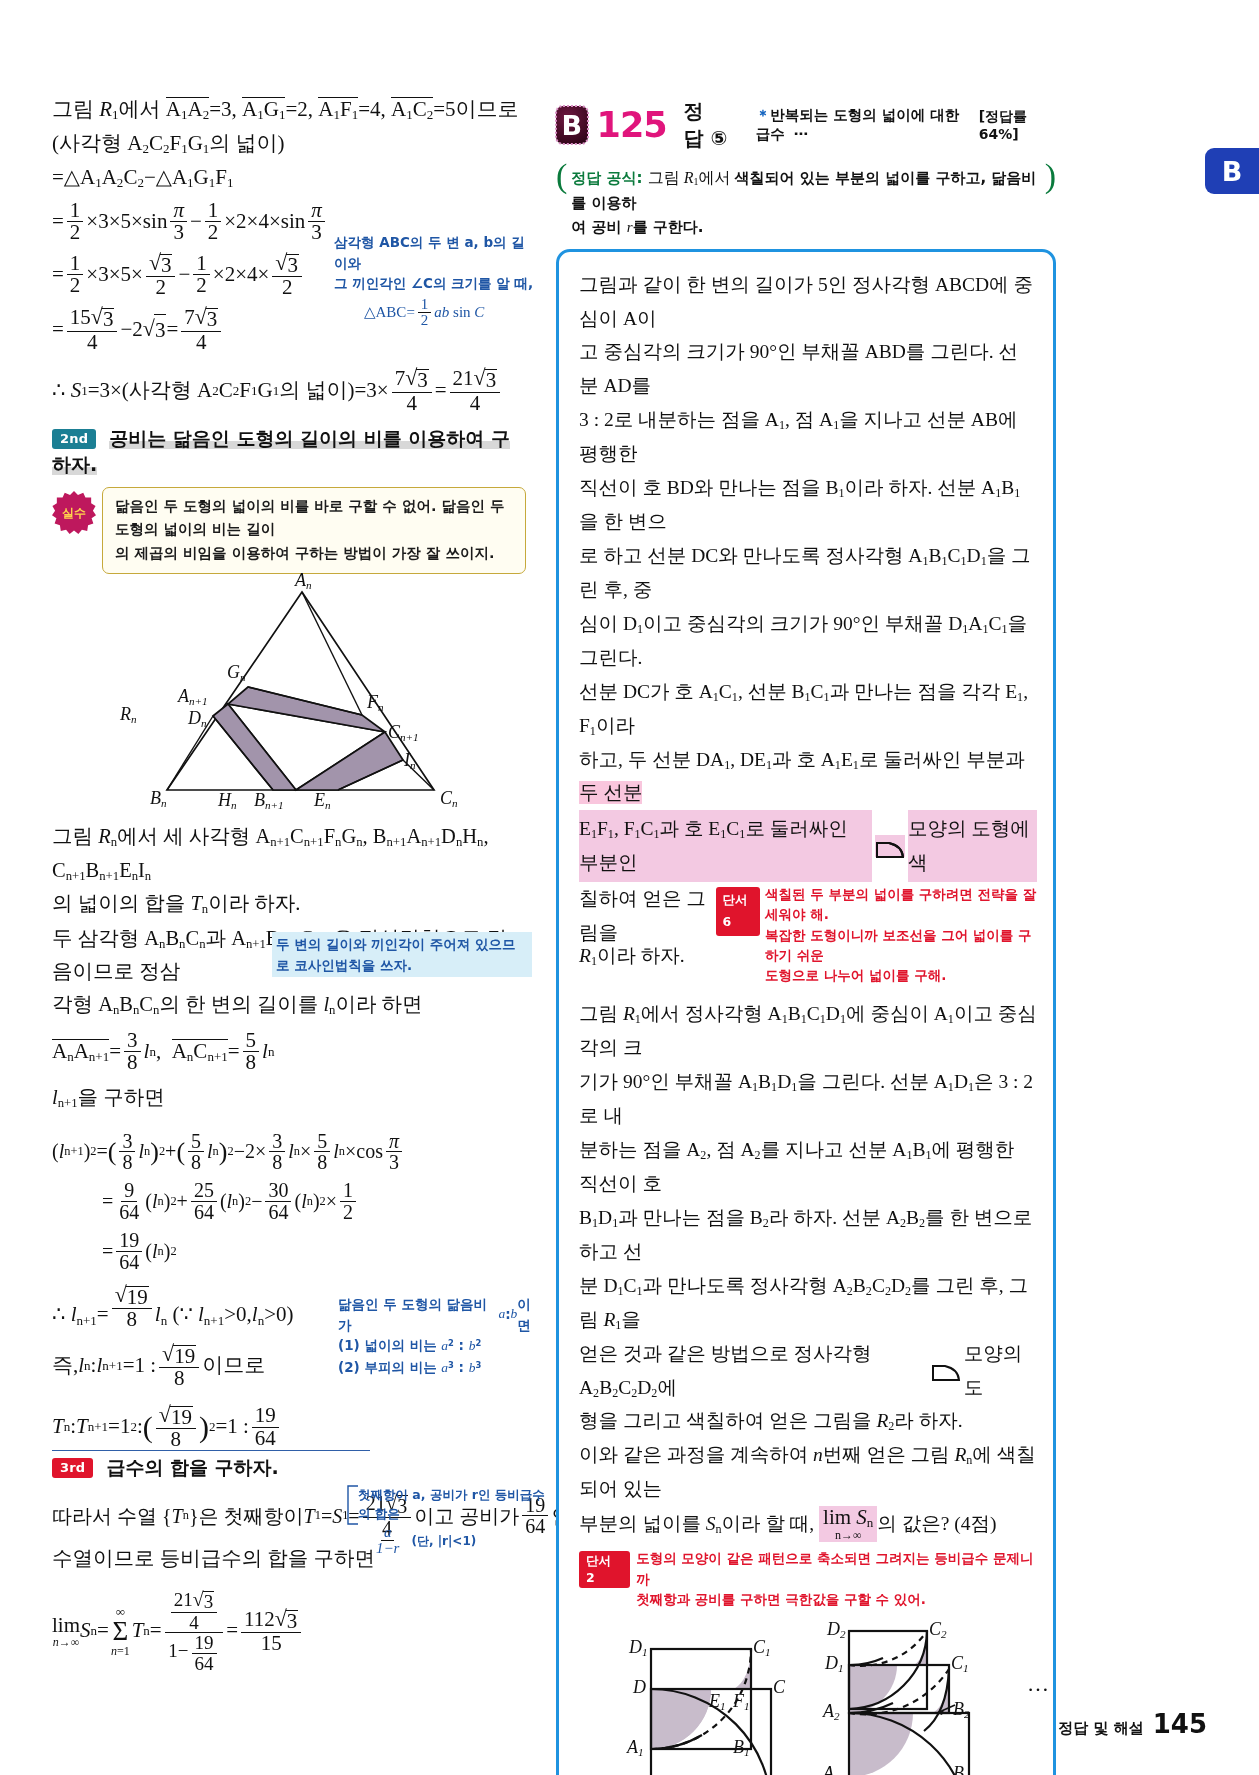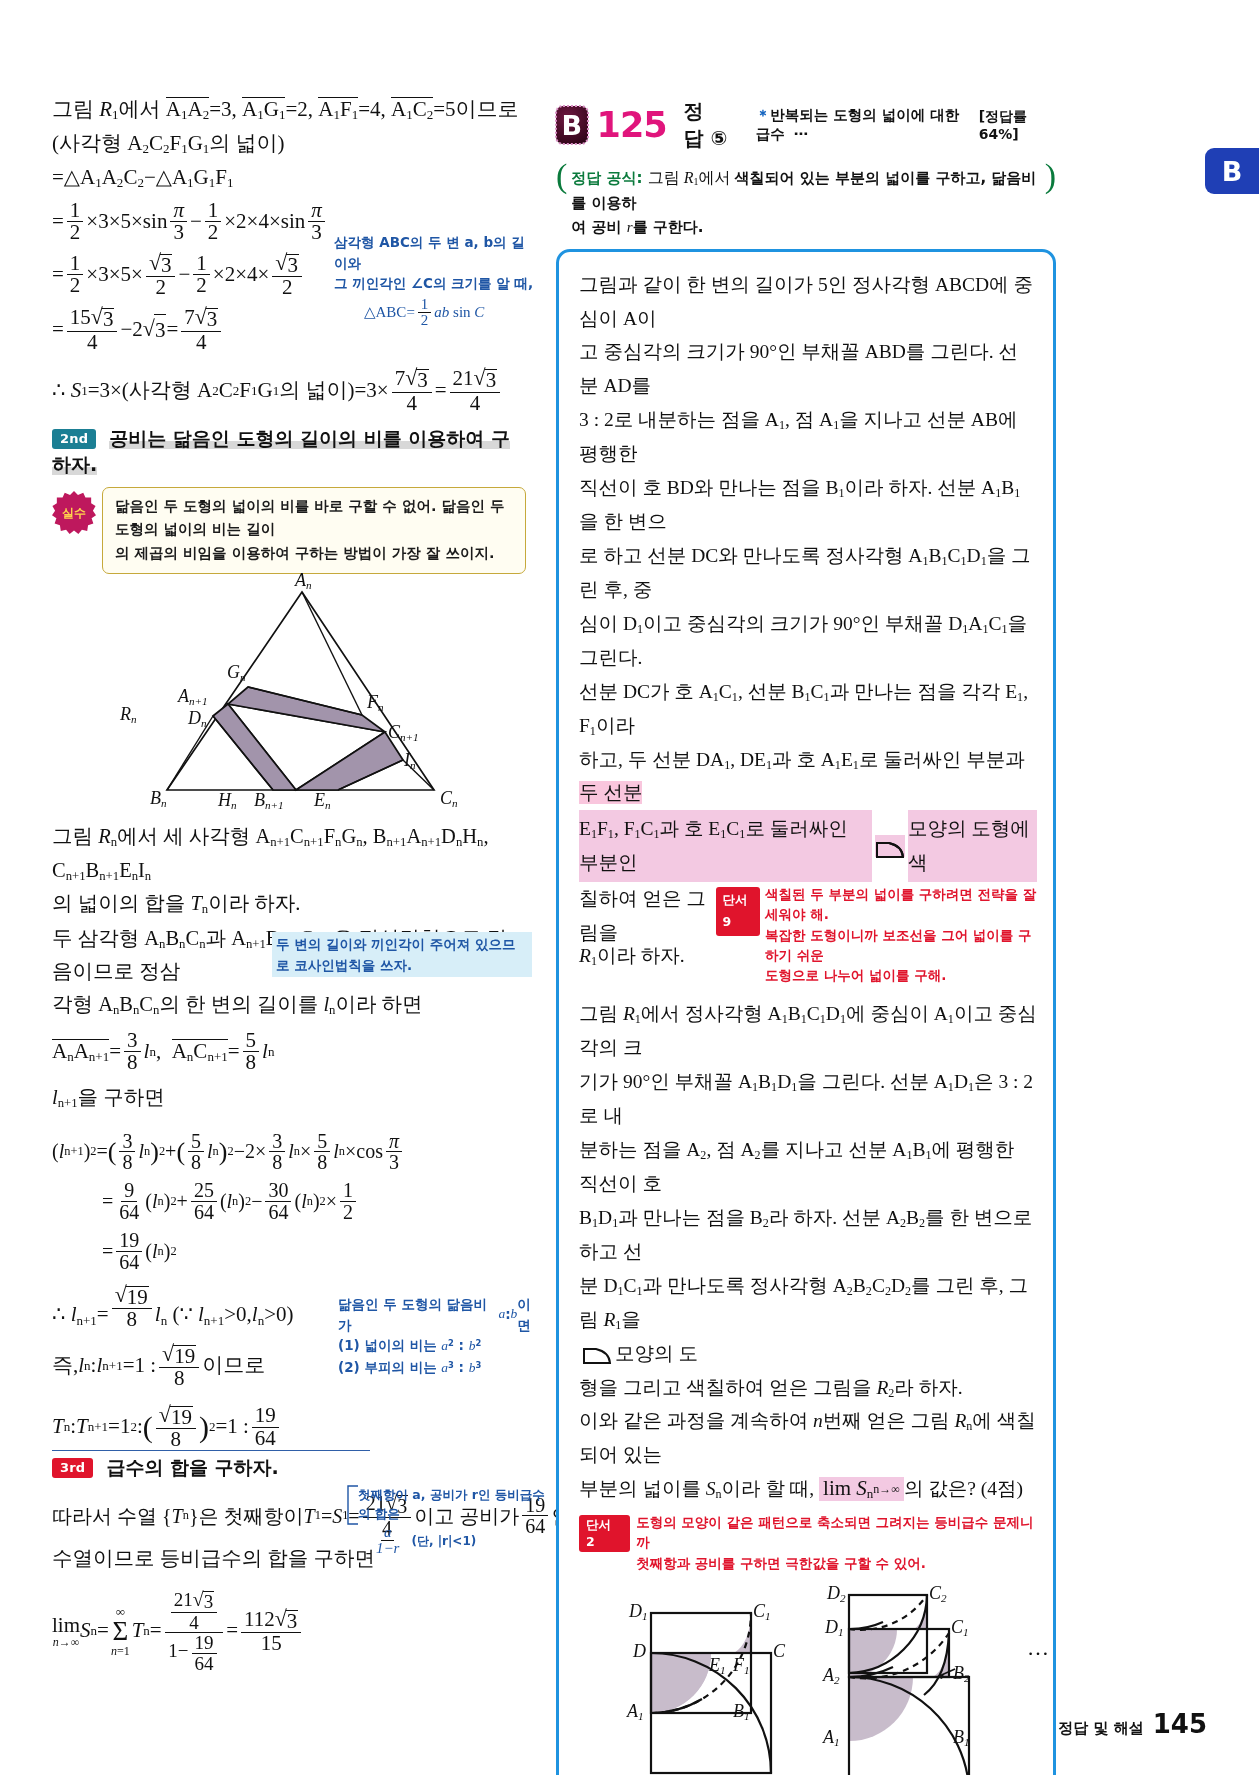"단서 9" span.hint { text: 9 -> 6 }
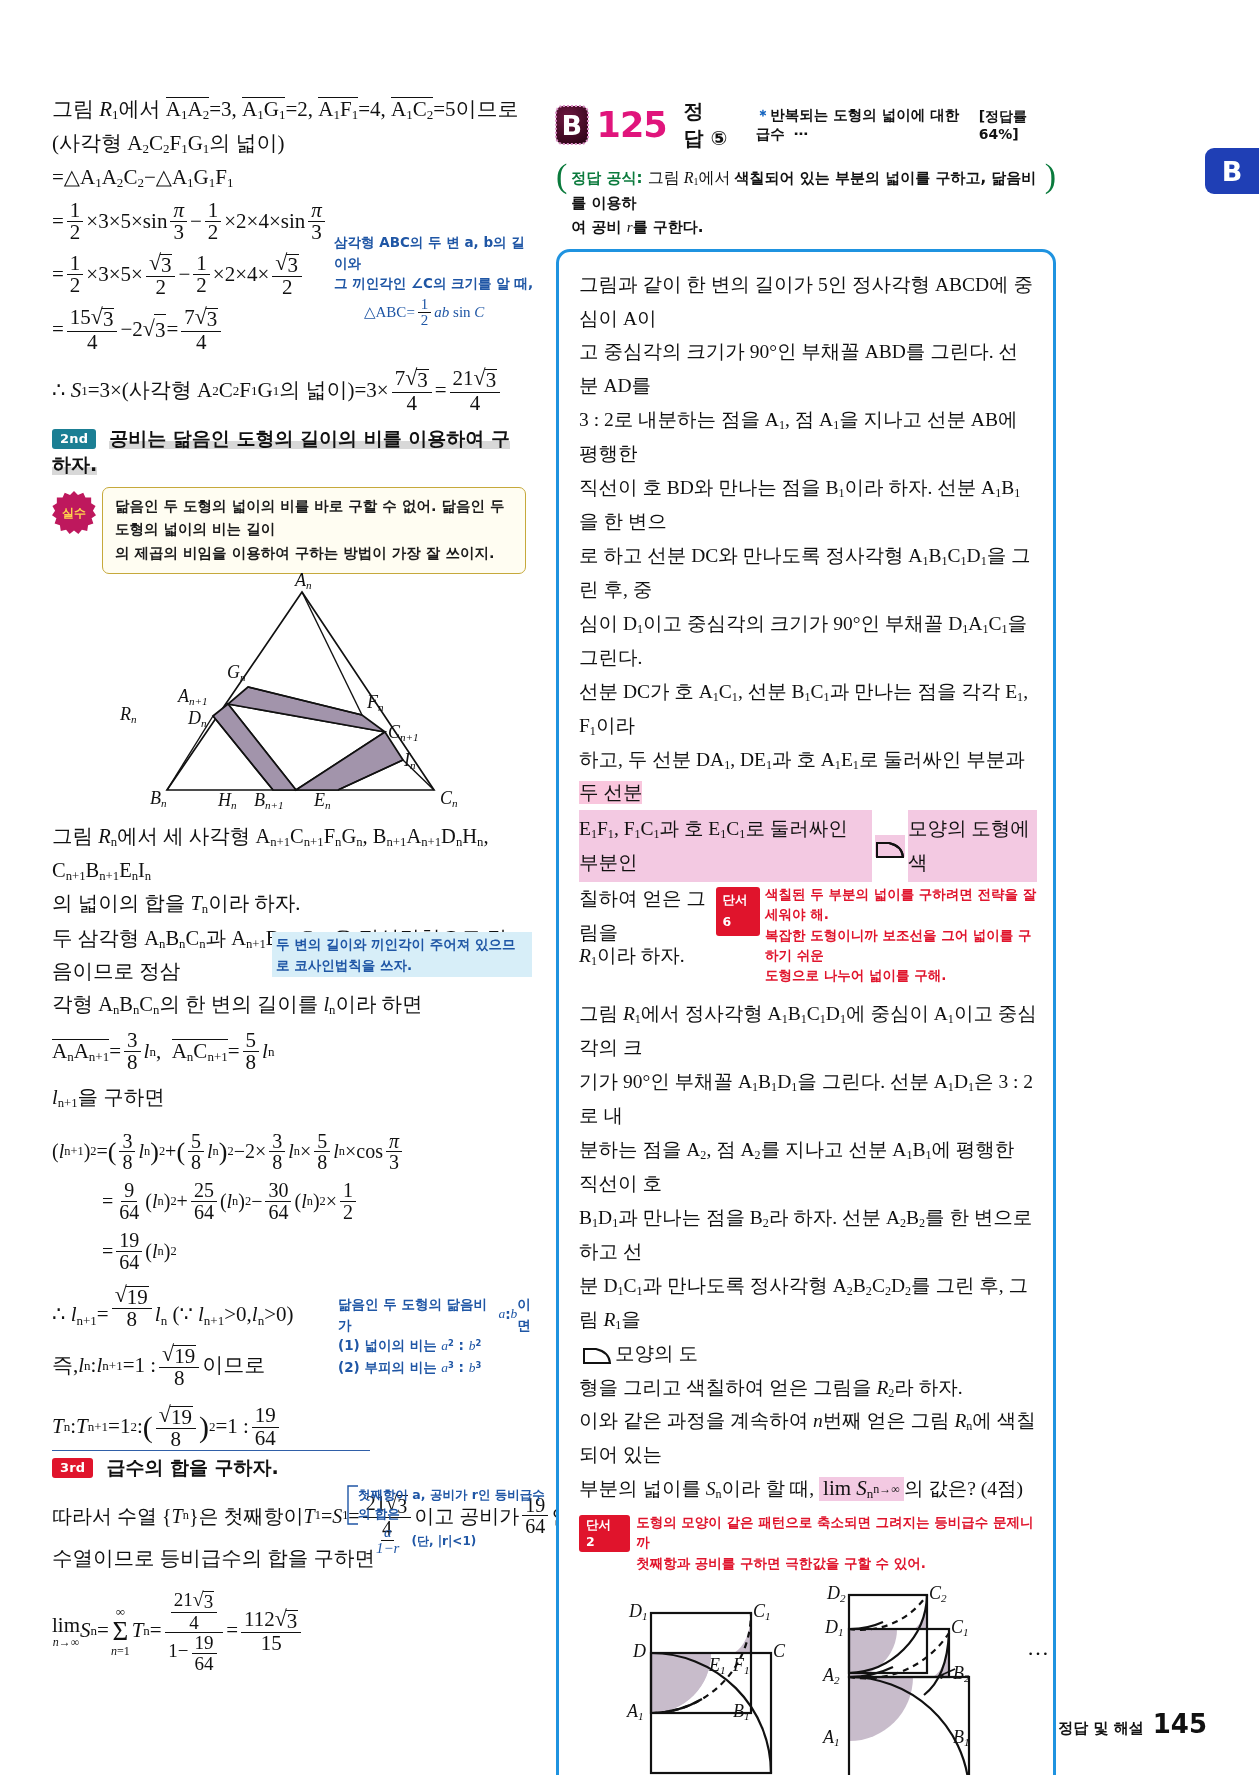"얻은 것과 같은 방법으로 정사각형" span { html: none -> <span>얻은 것과 같은 방법으로 정사각형 A<sub>2</sub>B<sub>2</sub>C<sub>2</sub>D<sub>2</sub>에</span> }
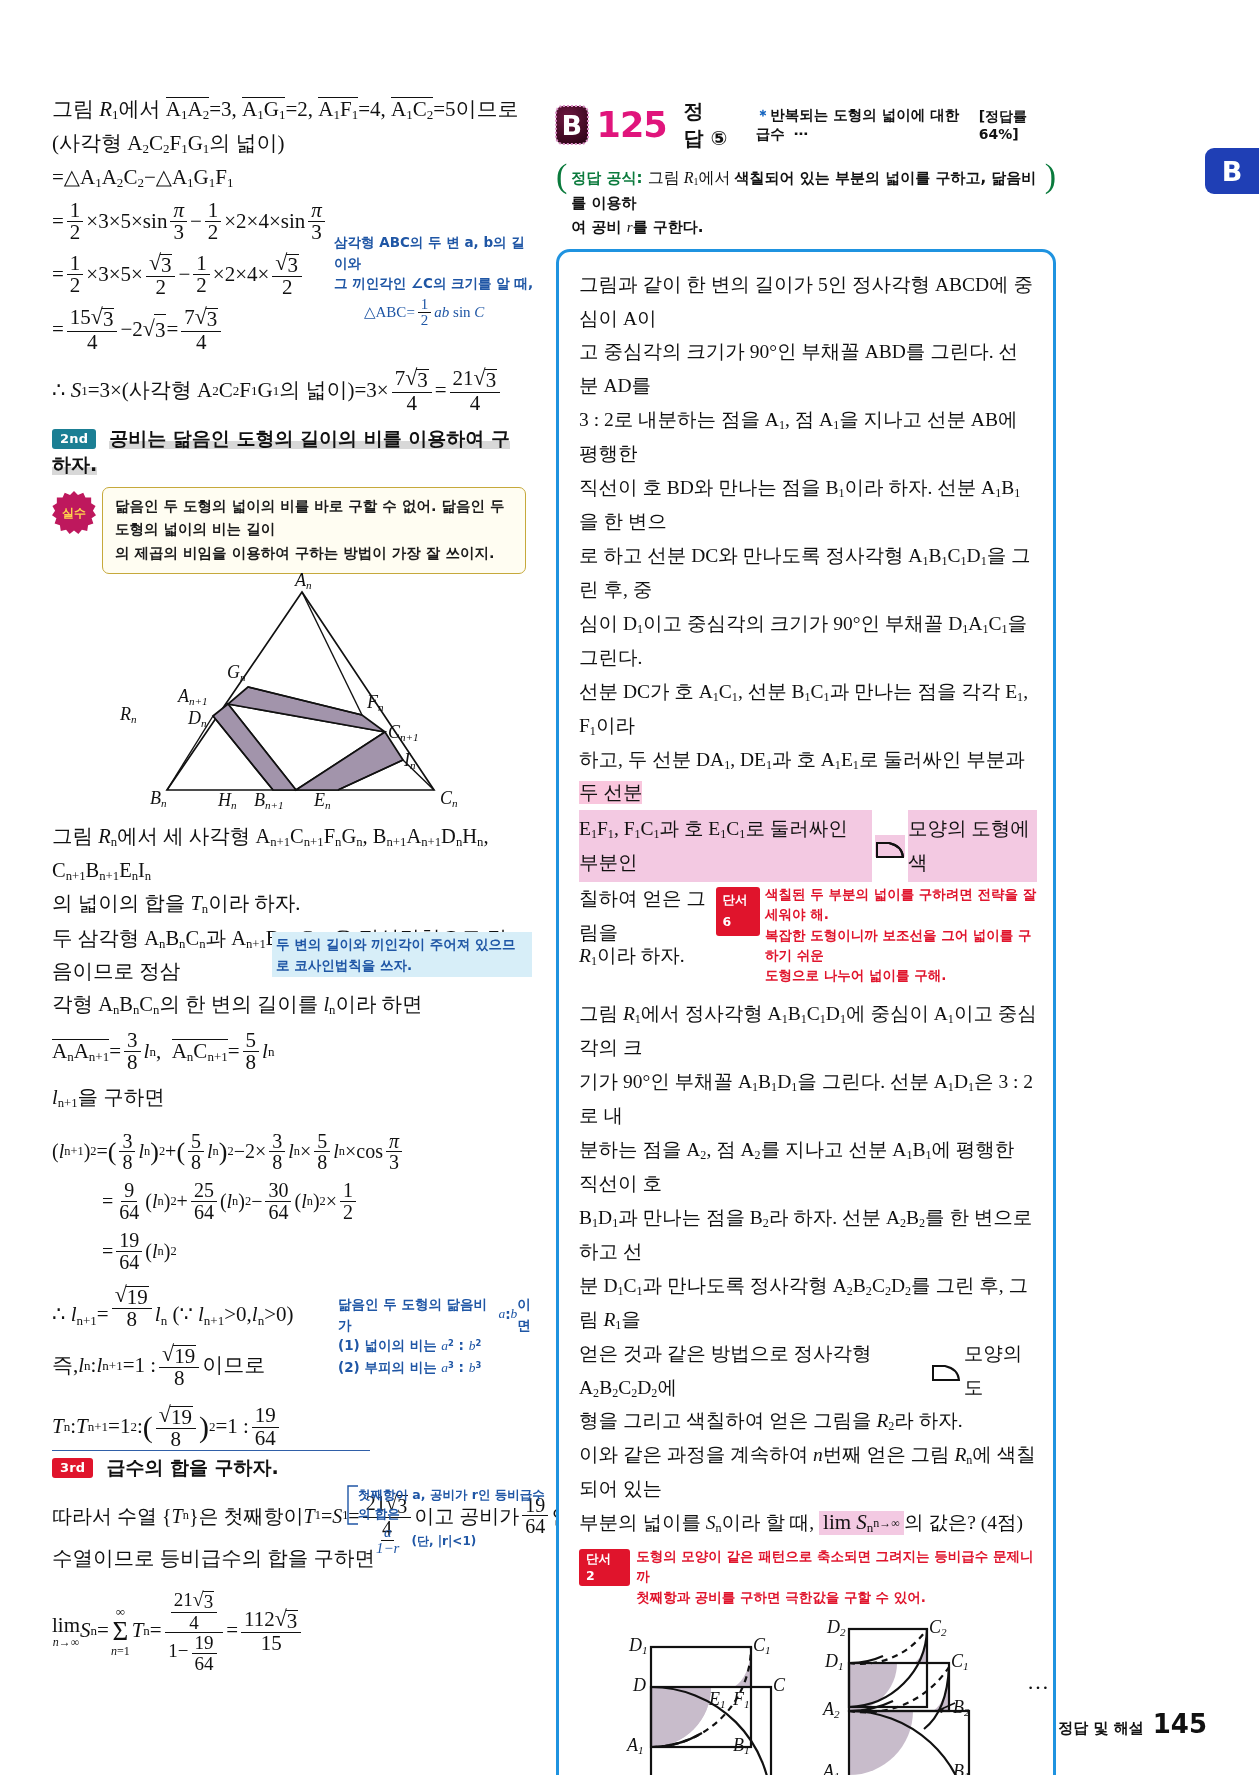"lim Sn" span.hl-pink2 { flex-direction: row -> column }
